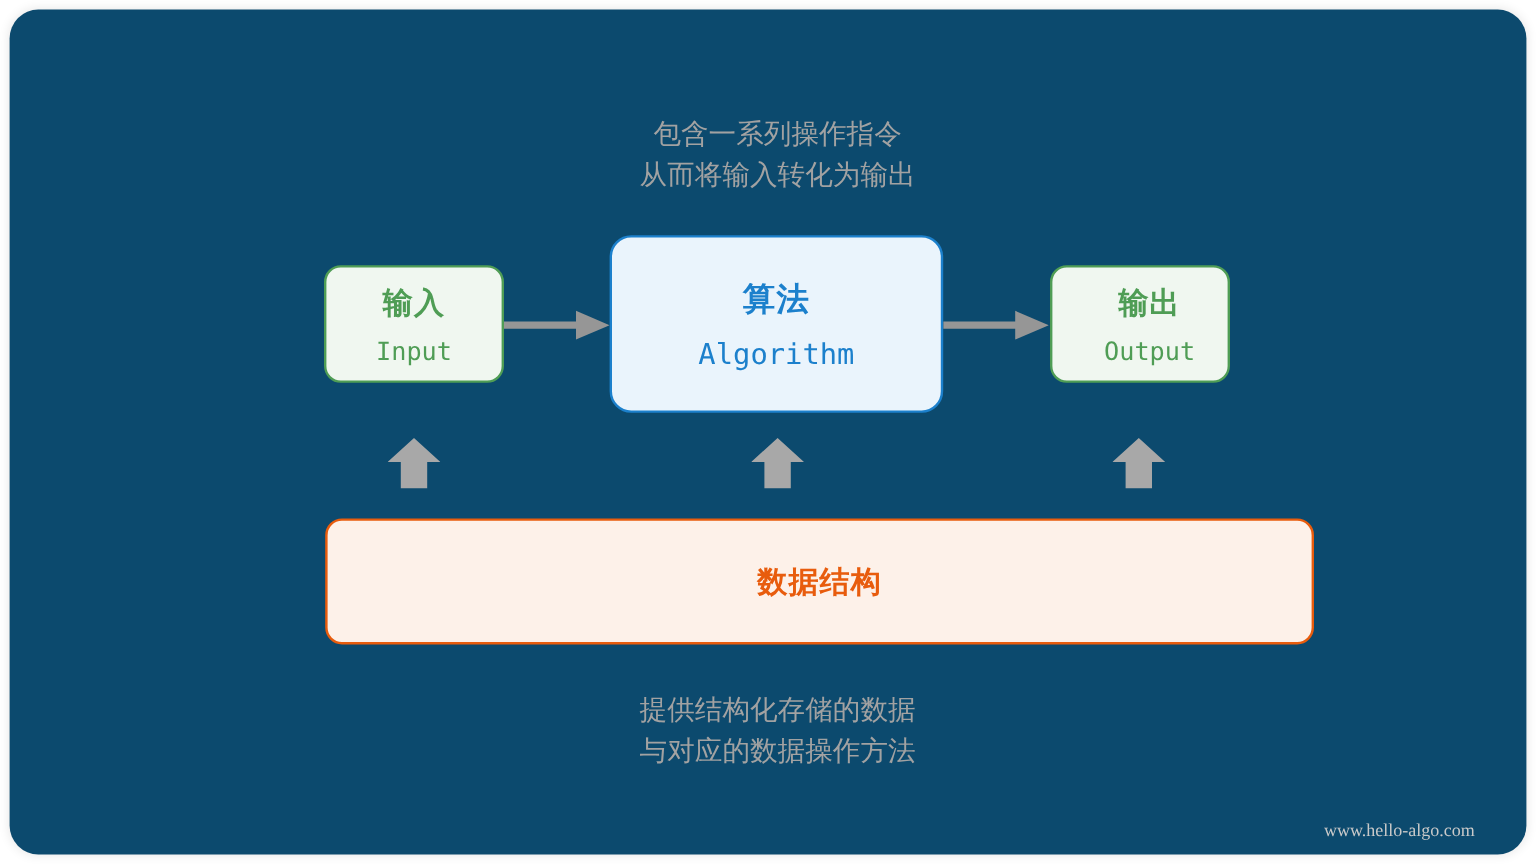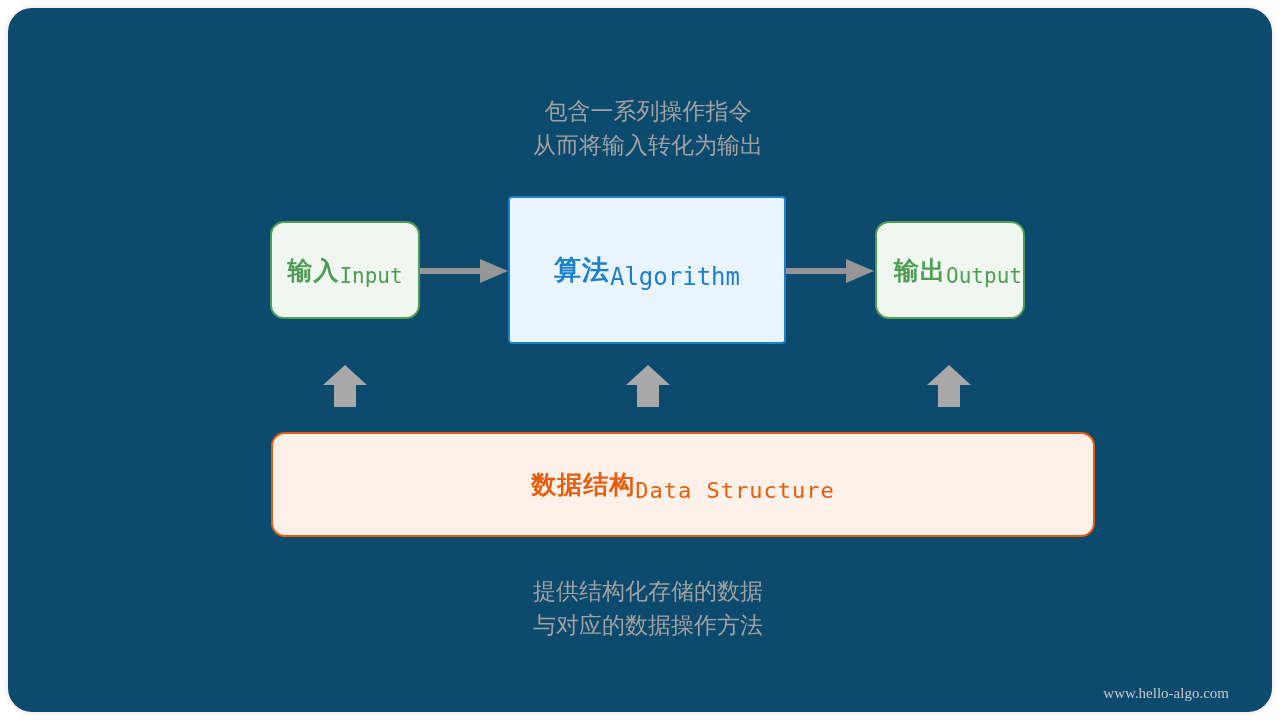"输入" .node { flex-direction: row -> column }
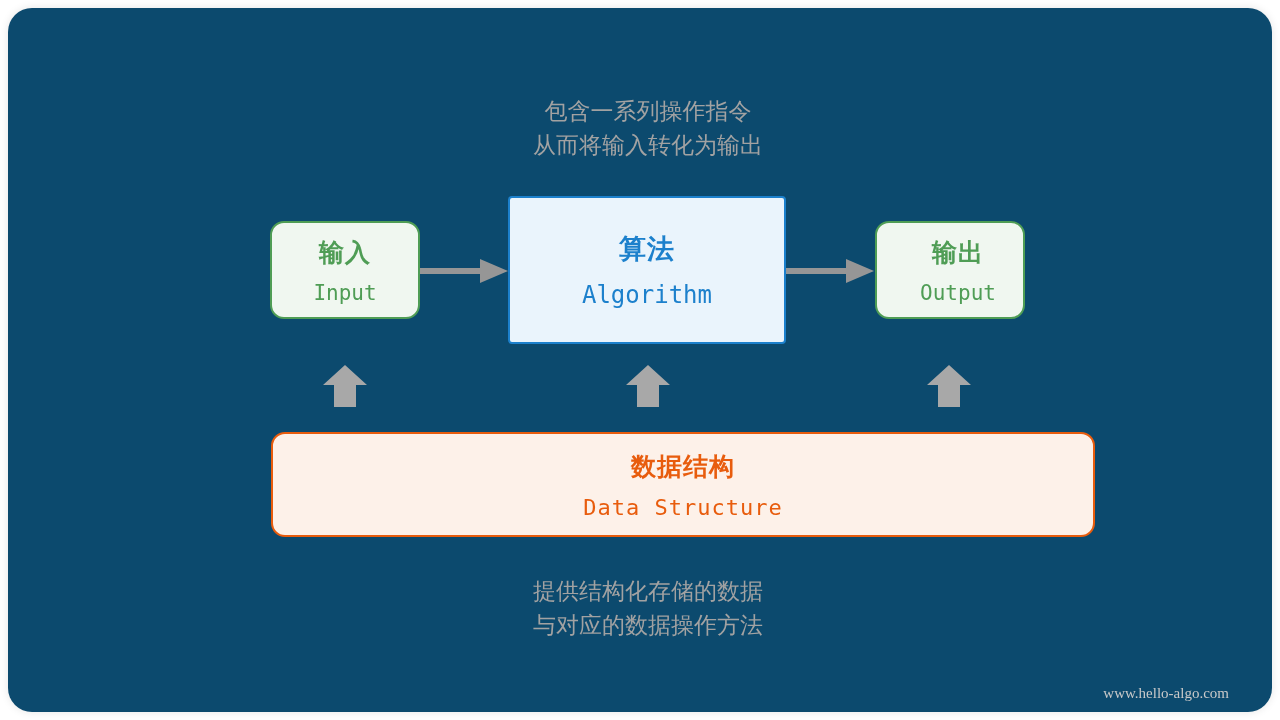"算法" .node-algorithm { border-radius: 4px -> 18px }
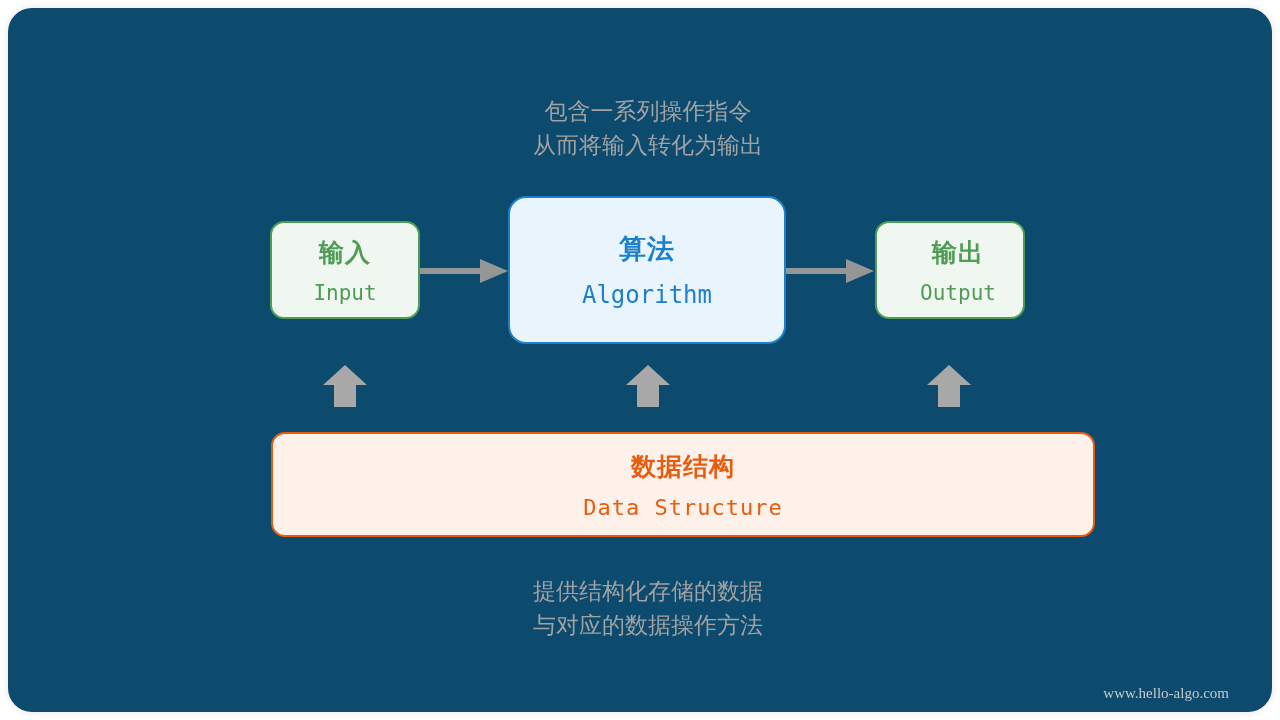"Data Structure" div.subtitle { html: <div>Data Structure</div> -> none }
